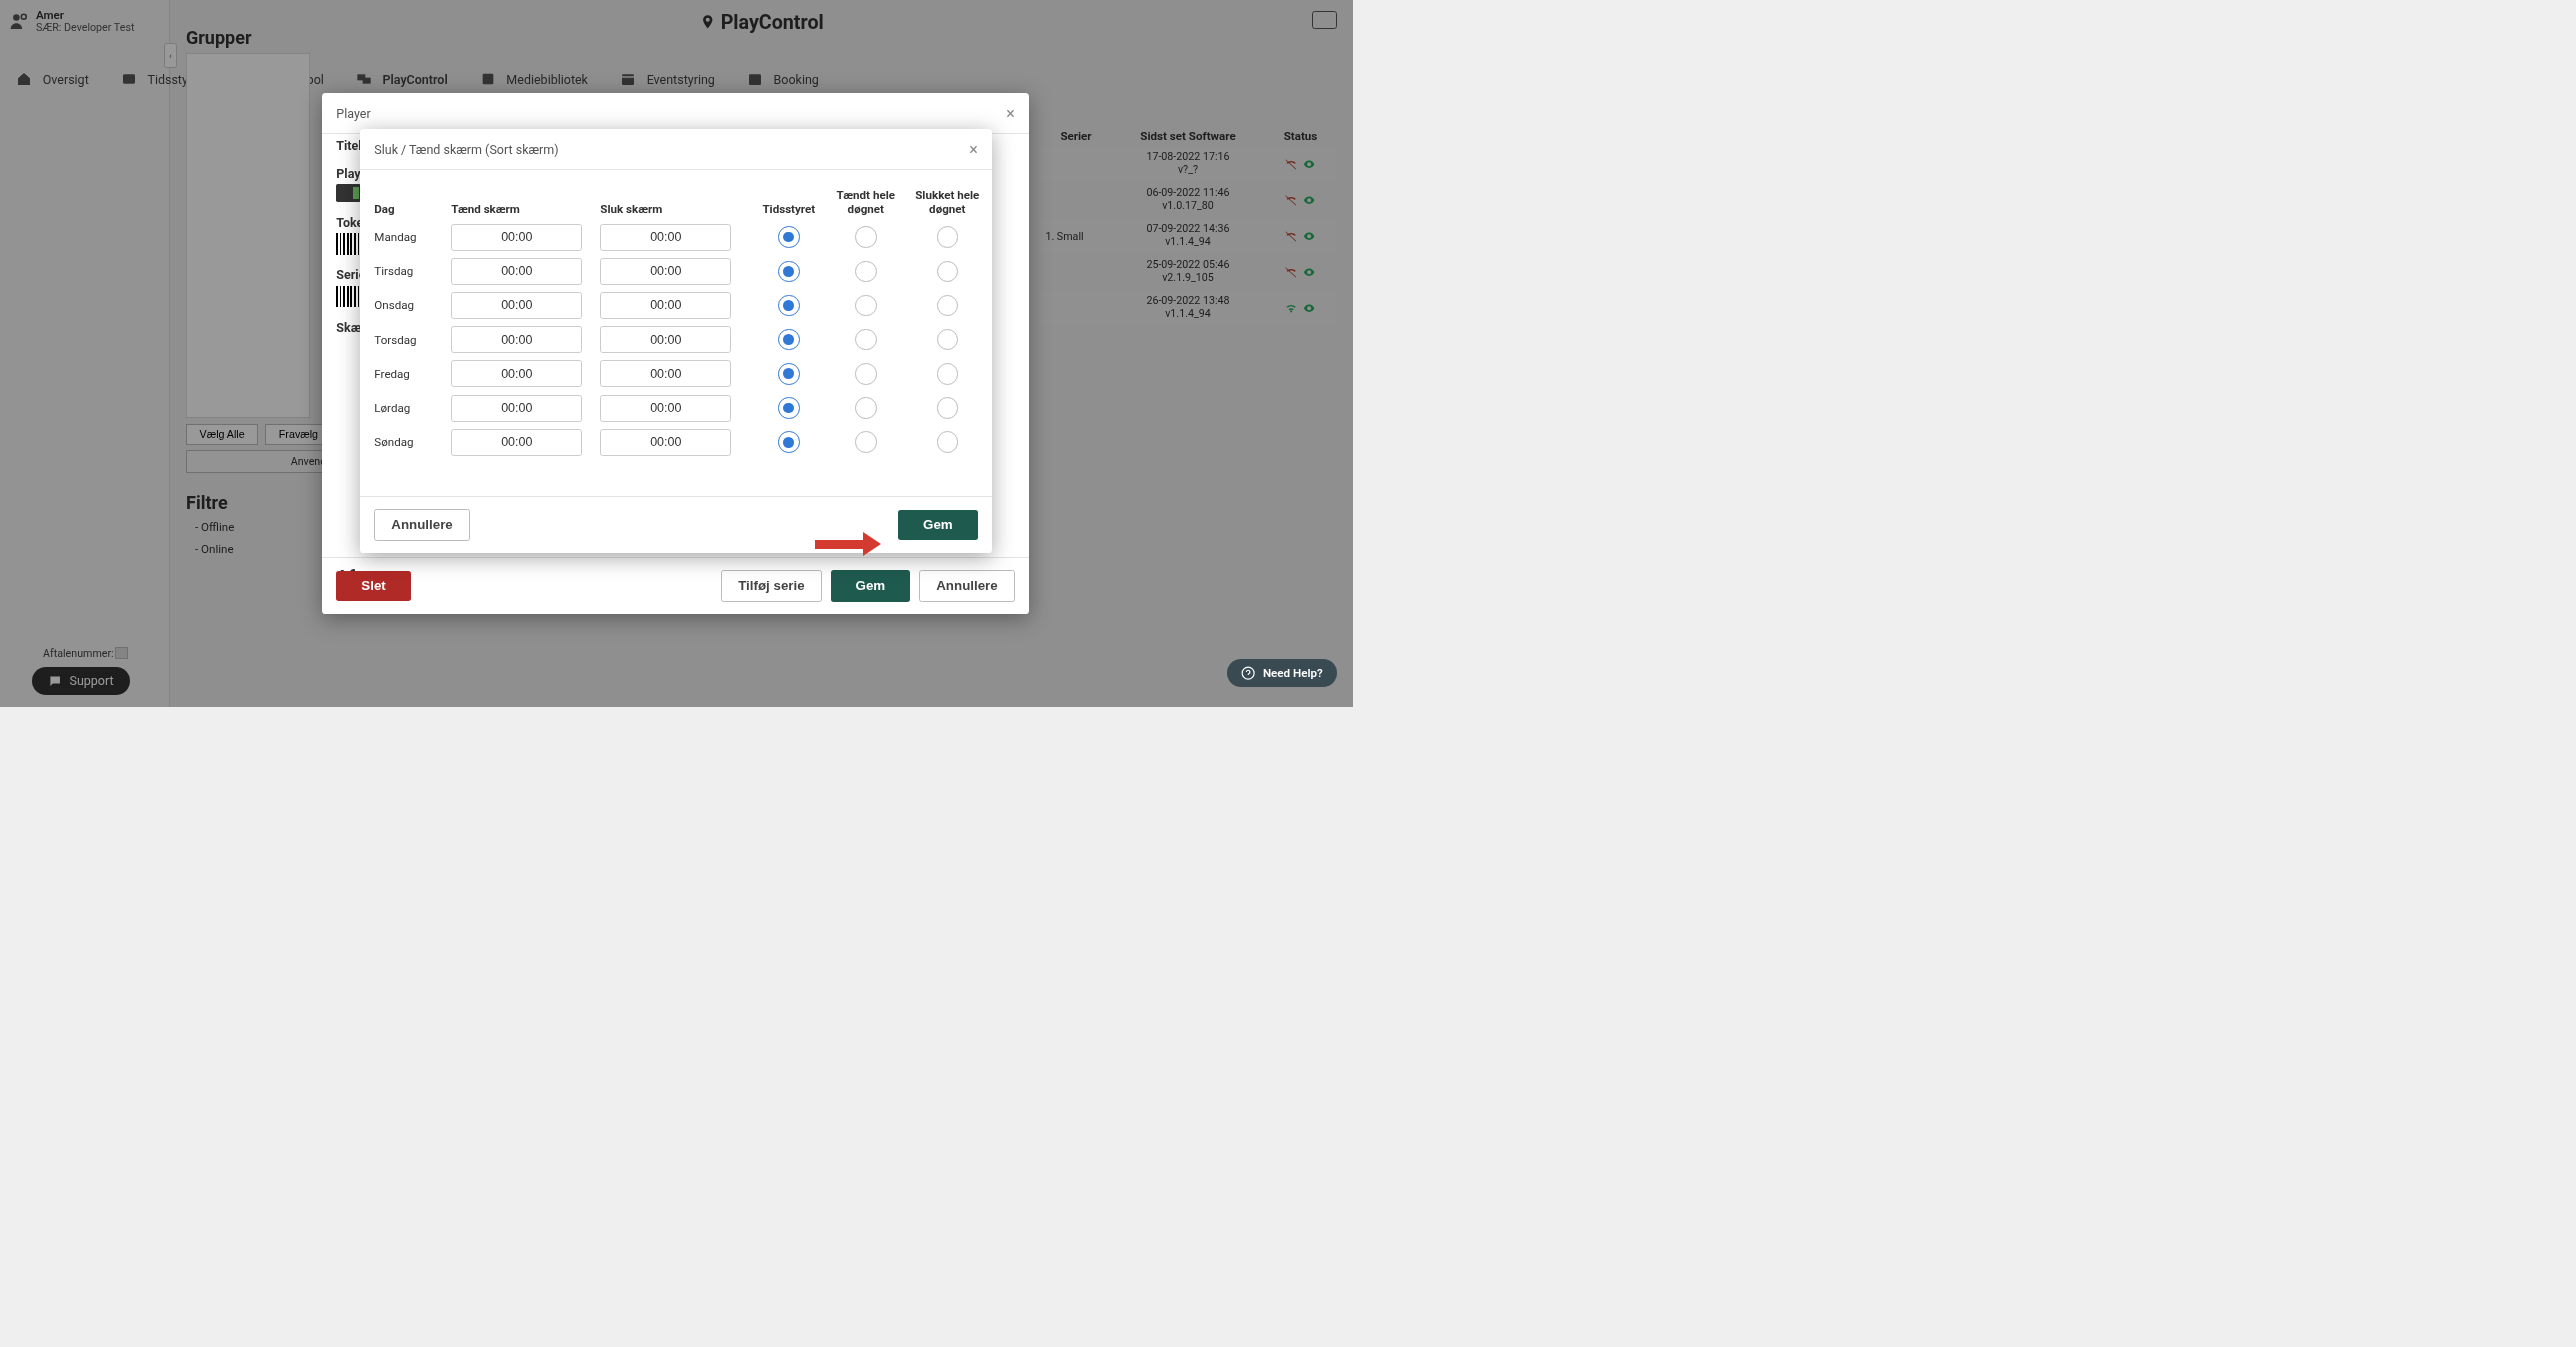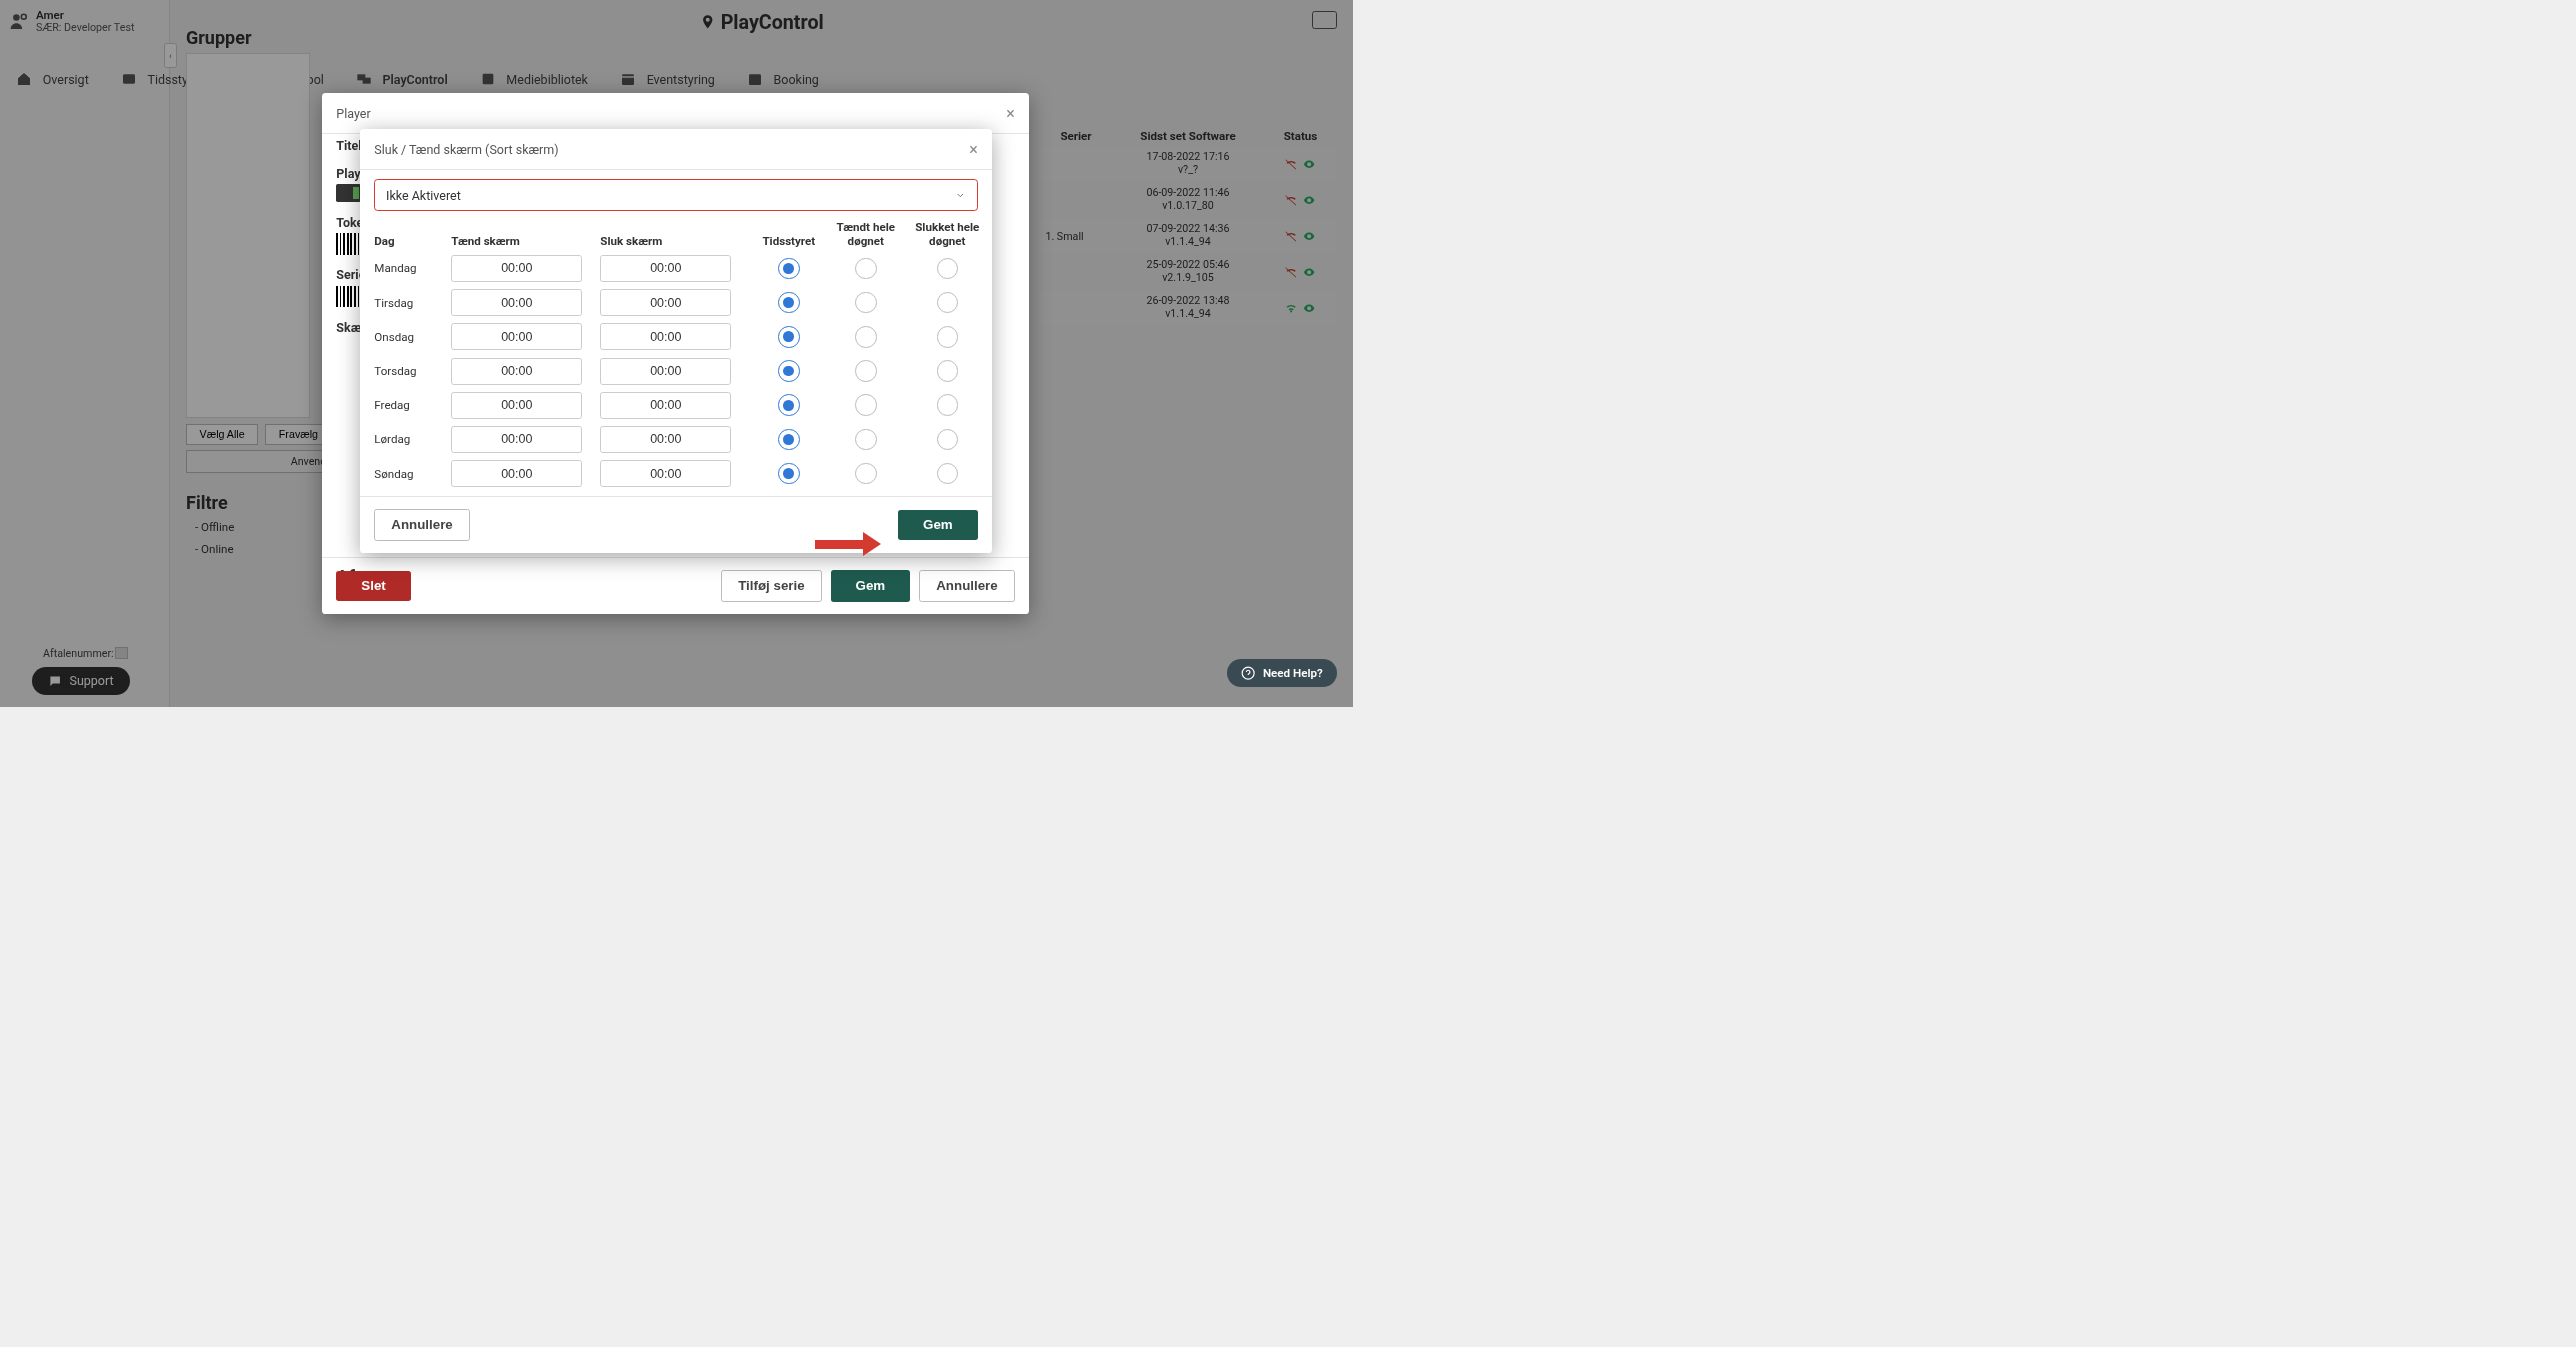"Ikke Aktiveret" div.dd { html: <div> <span>Ikke Aktiveret</span> <svg> <polyline></polyline> </svg> </div> -> none }
